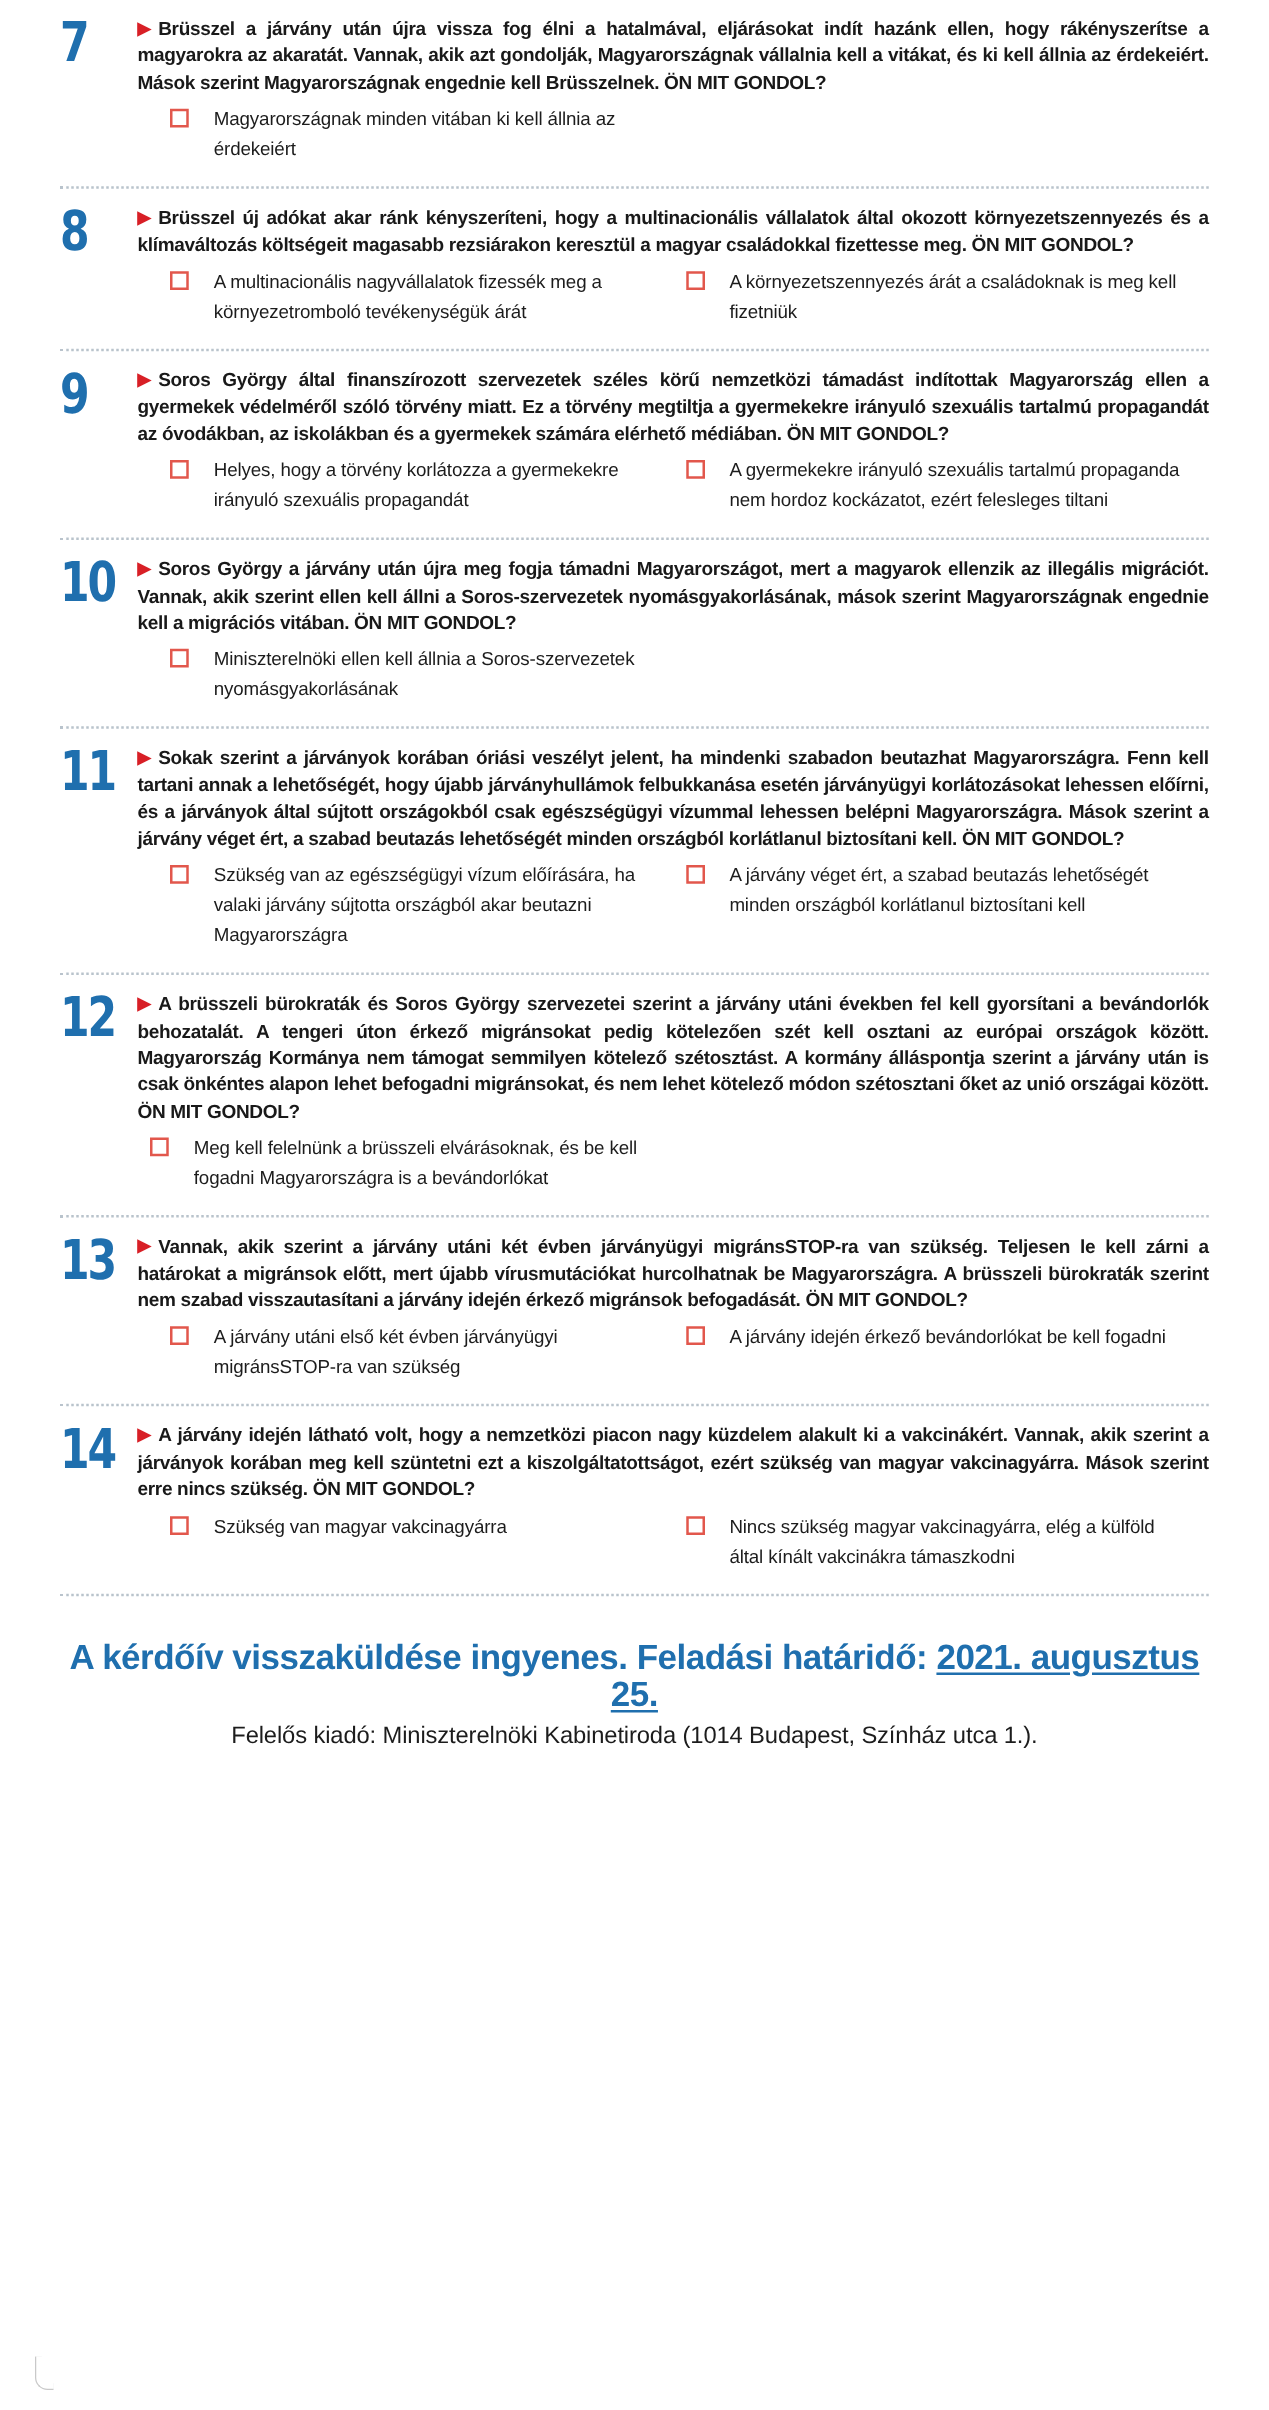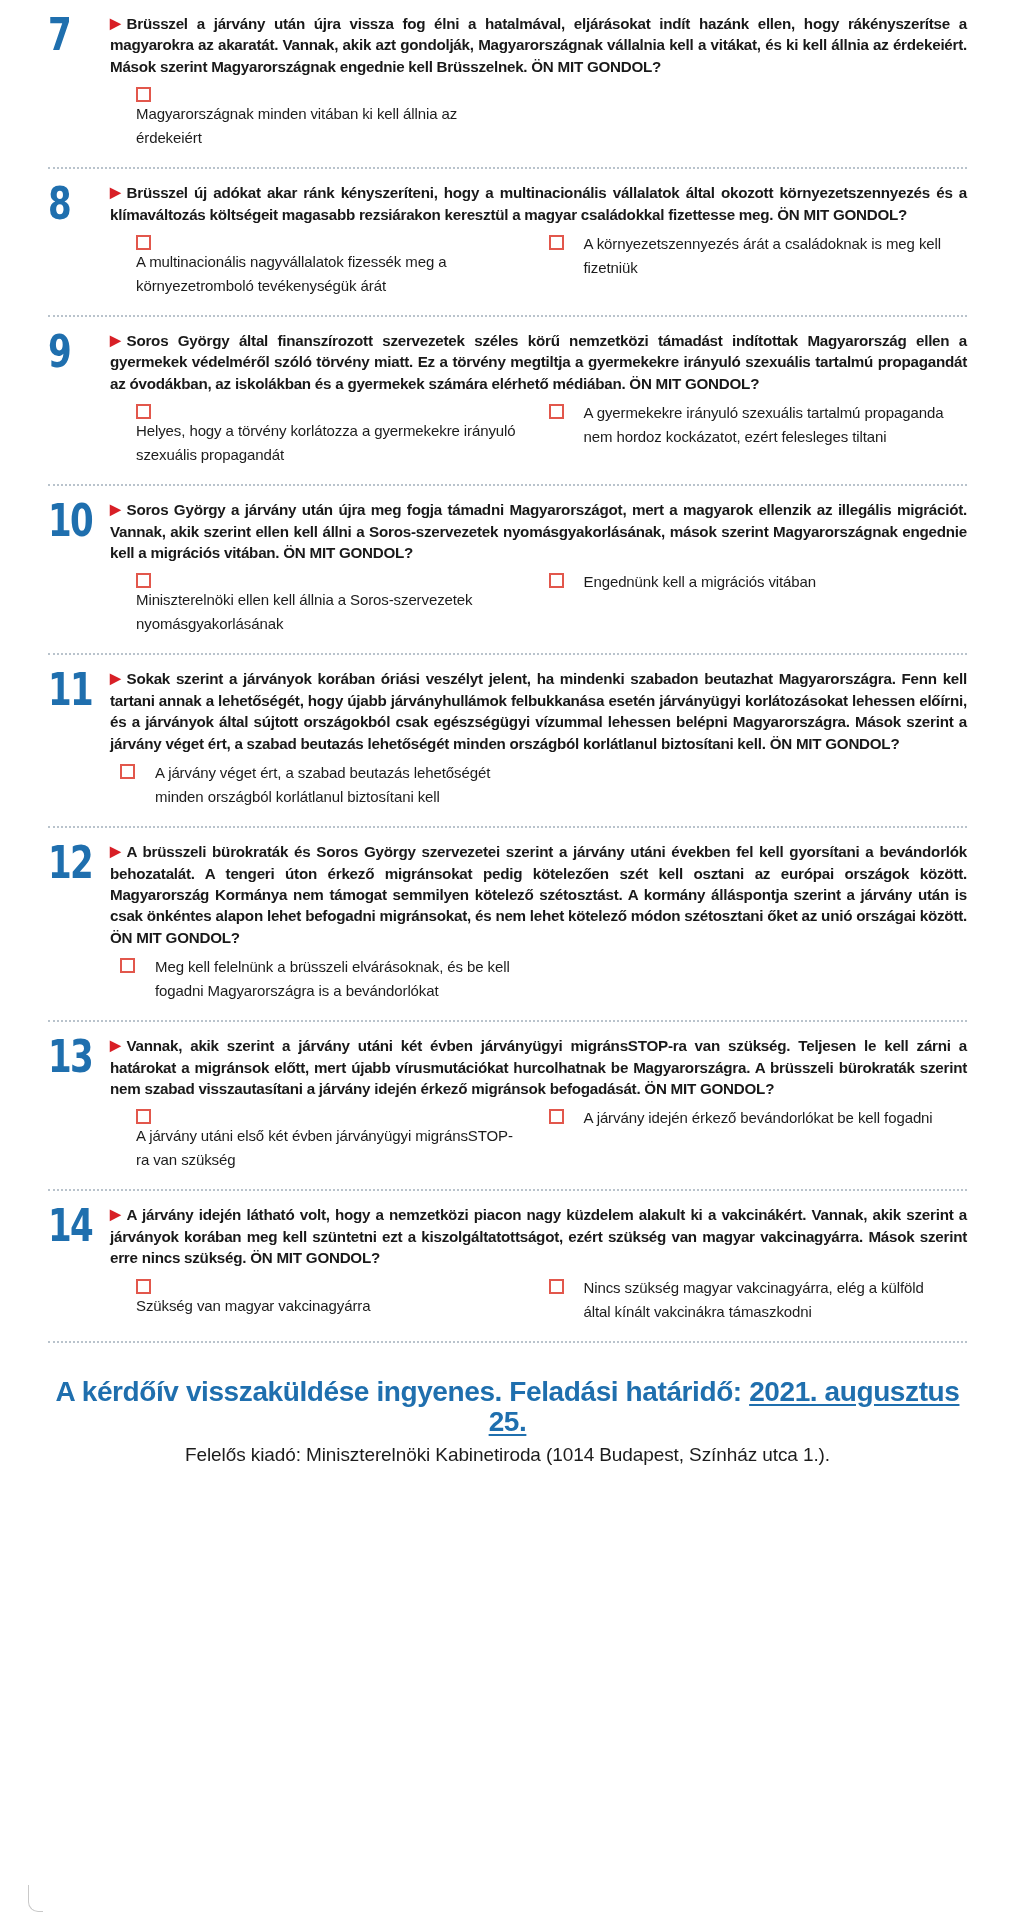"Magyarországnak minden vitában ki kell" .answer.col-left { flex-direction: column -> none }
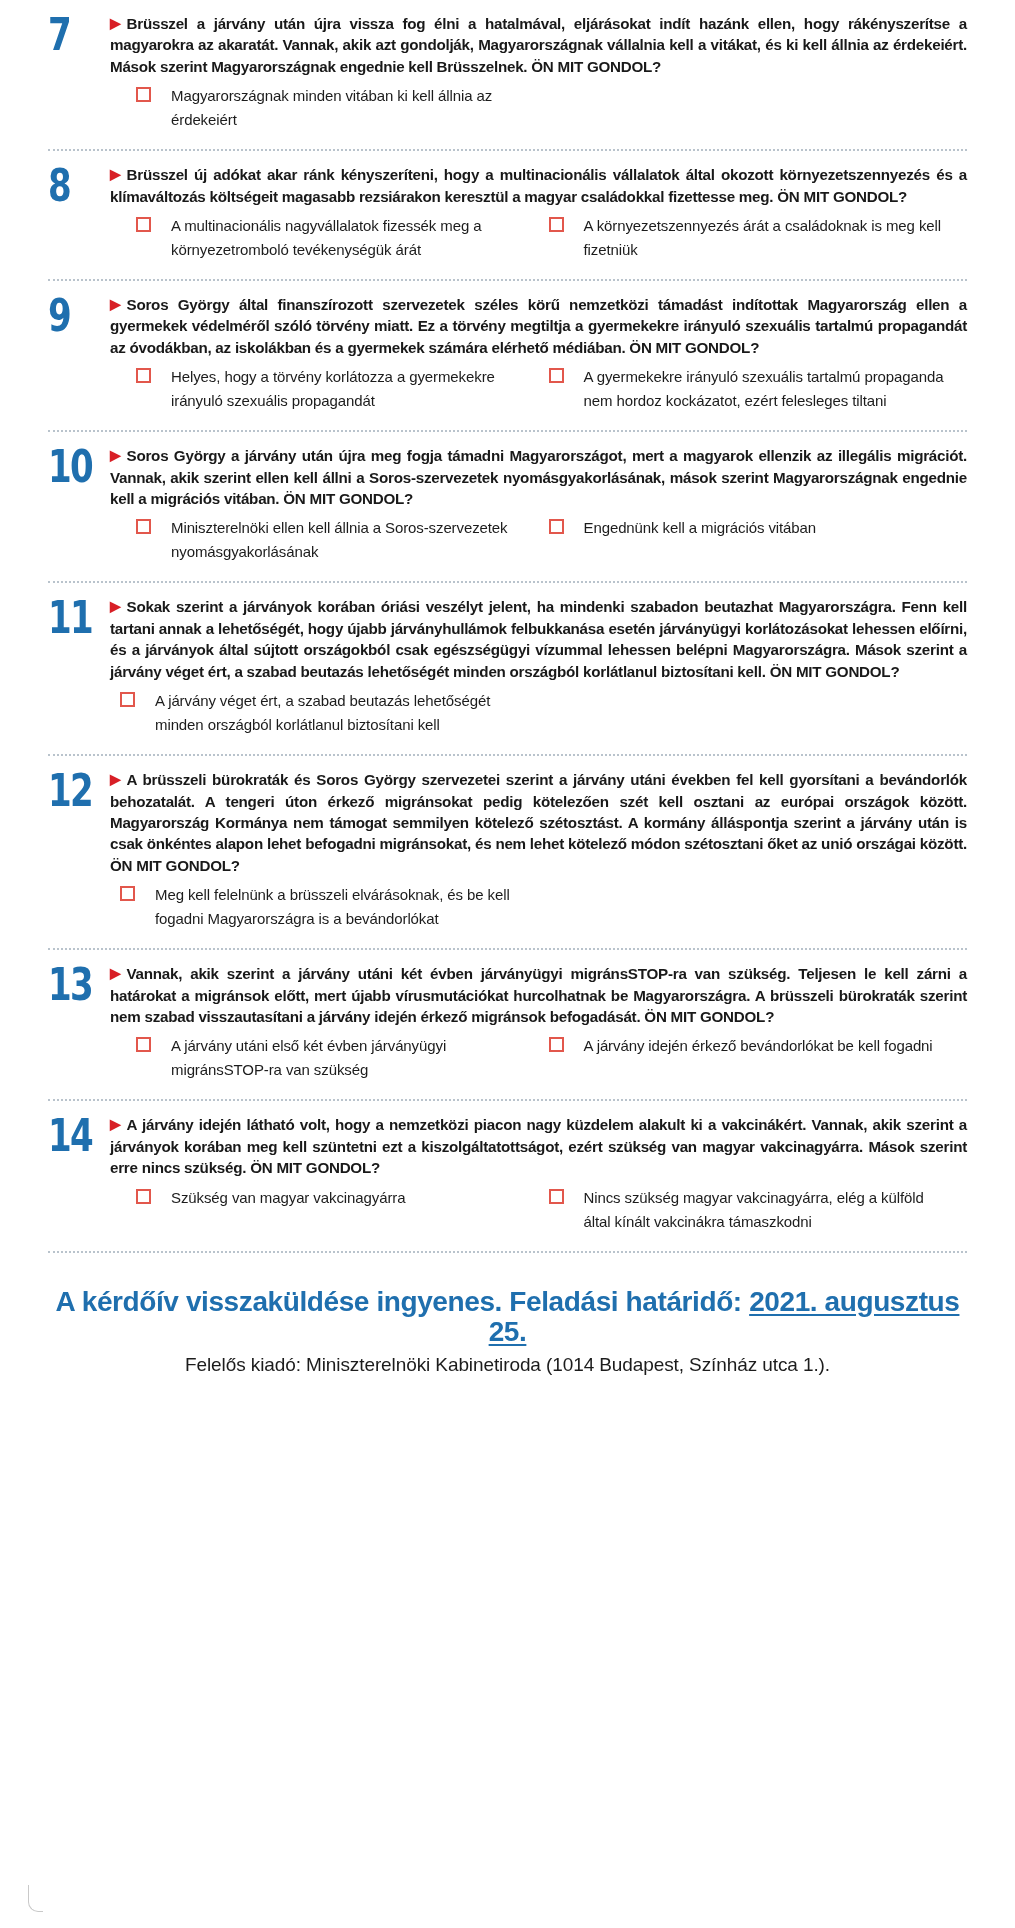"Engednünk kell a migrációs vitában" div.answer { html: <div> <span></span> <span>Engednünk kell a migrációs vitában</span> </div> -> none }
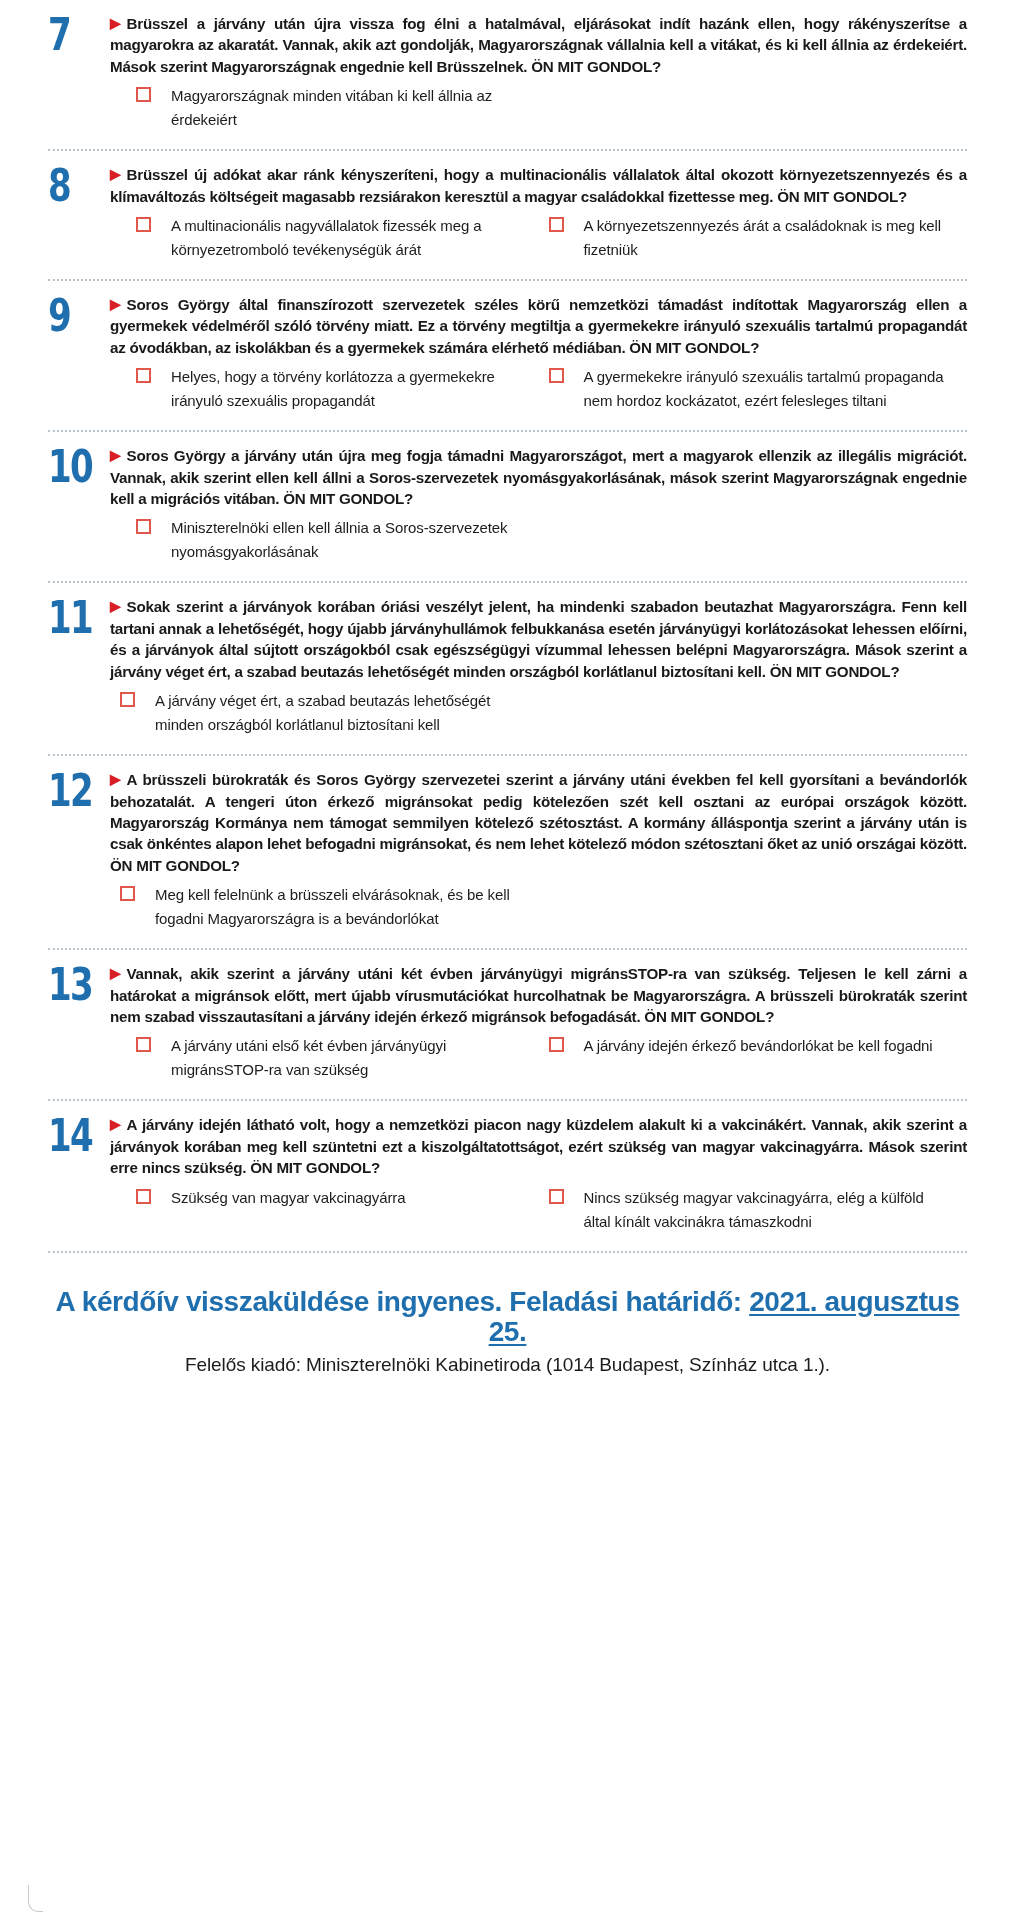"Szükség van az egészségügyi vízum" div.answer { html: none -> <div> <span></span> <span>Szükség van az egészségügyi vízum előírására, ha valaki járvány sújtotta országból akar beutazni Magyarországra</span> </div> }
